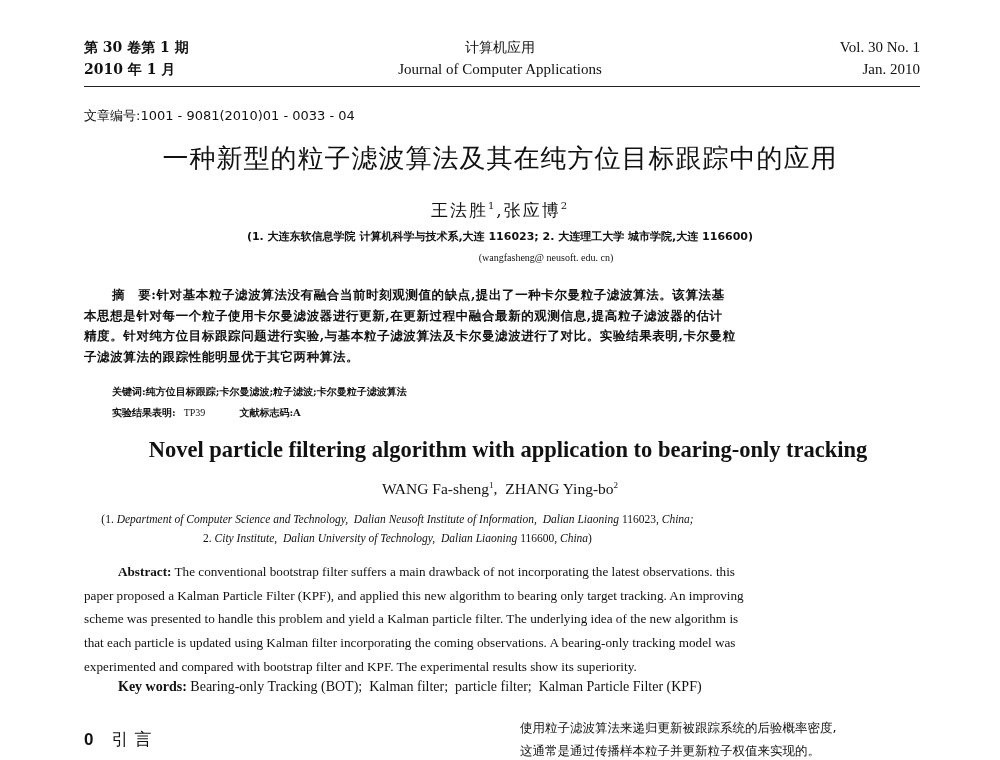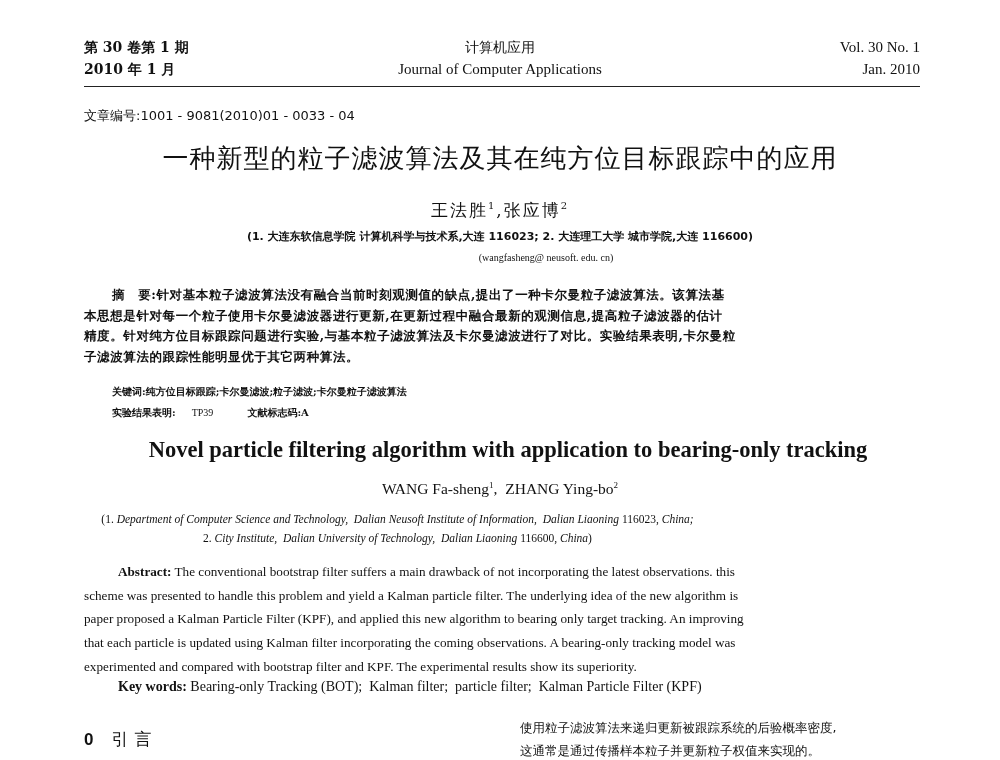"TP39" span { margin-left: 16px -> 8px }
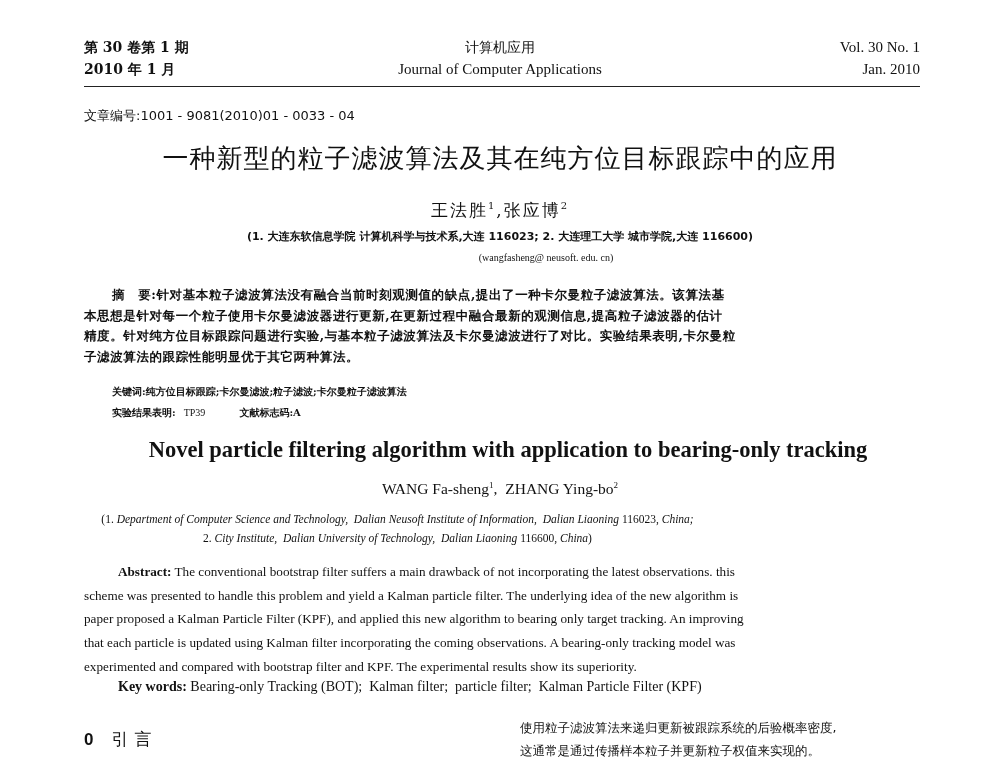"scheme was presented to handle" div { order: before "paper proposed a Kalman Particle" -> after "paper proposed a Kalman Particle" }
